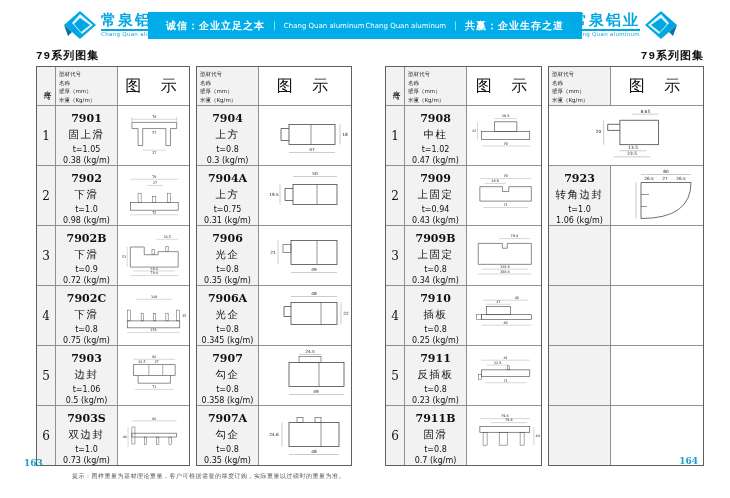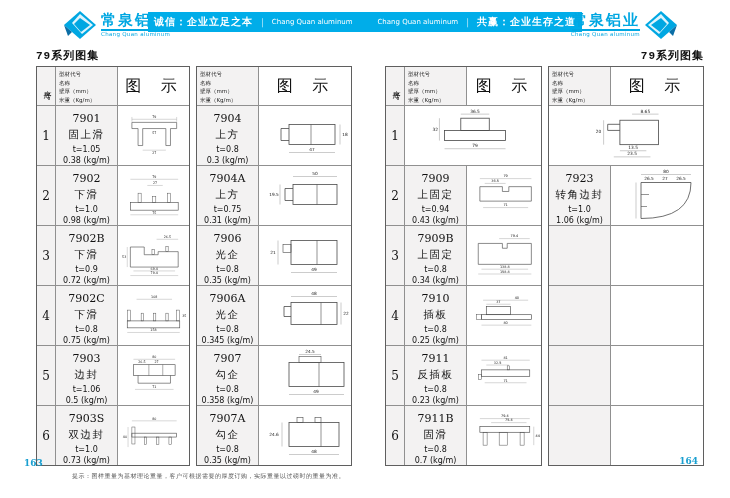"诚信：企业立足之本" #banner { height: 20px -> 27px; padding: 0 6px -> 0 18px }
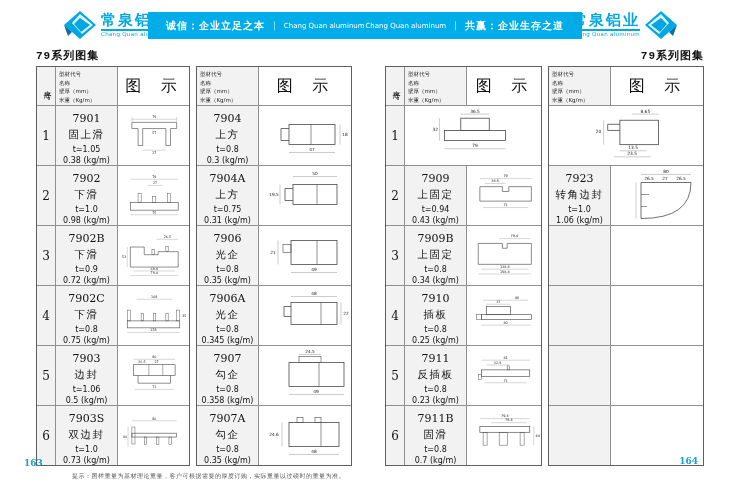"7901" .code { font-weight: normal -> bold }
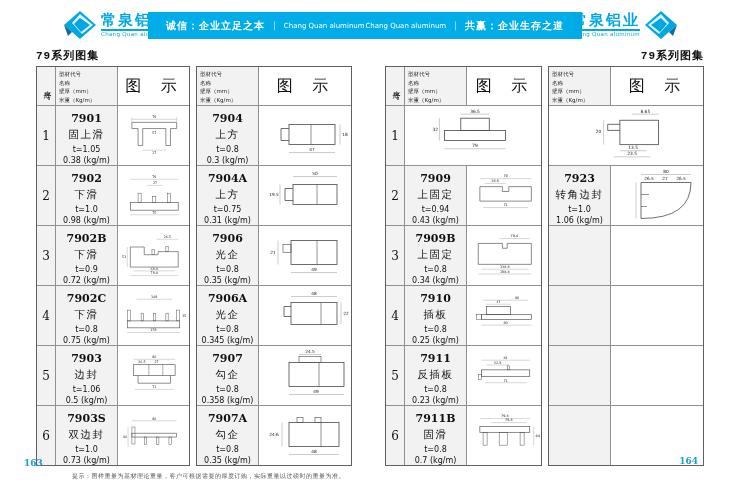"7908" div.c-spec { html: none -> <div> <div>7908</div> <div>中柱</div> <div>t=1.02</div> <div>0.47 (kg/m)</div> </div> }
